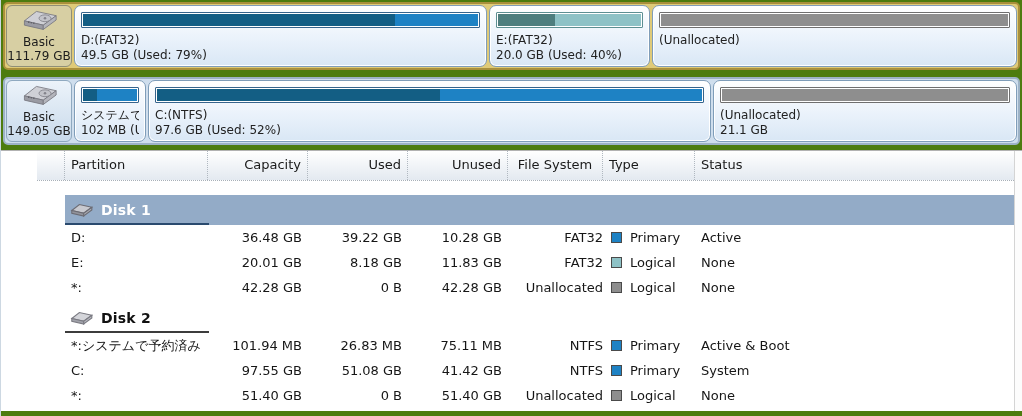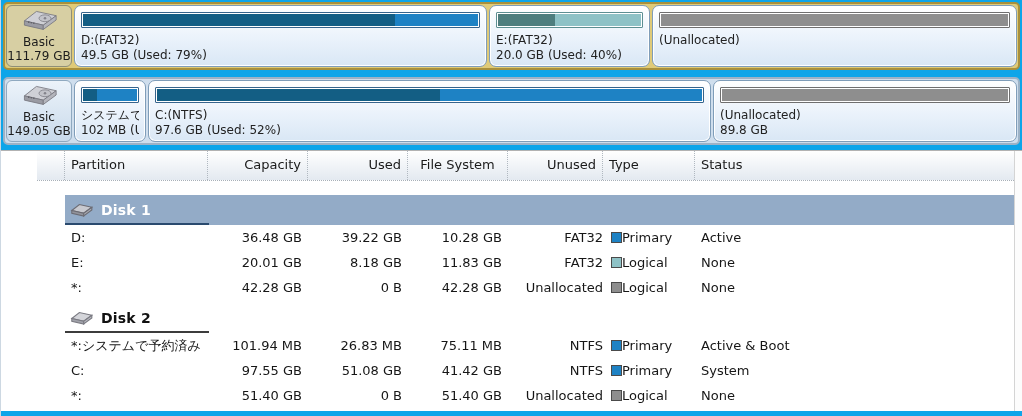"Basic" .screen { background: #0ea5e9 -> #4d7c0f }
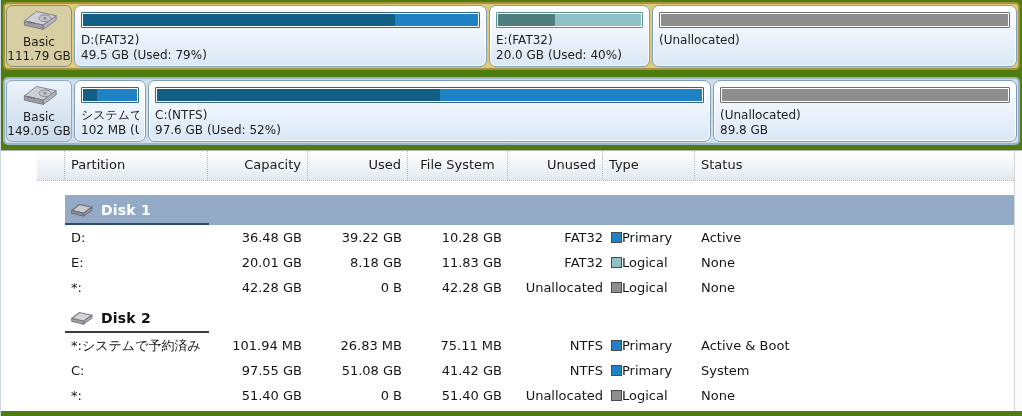"89.8 GB" div.pinfo { text: 89.8 -> 21.1 }
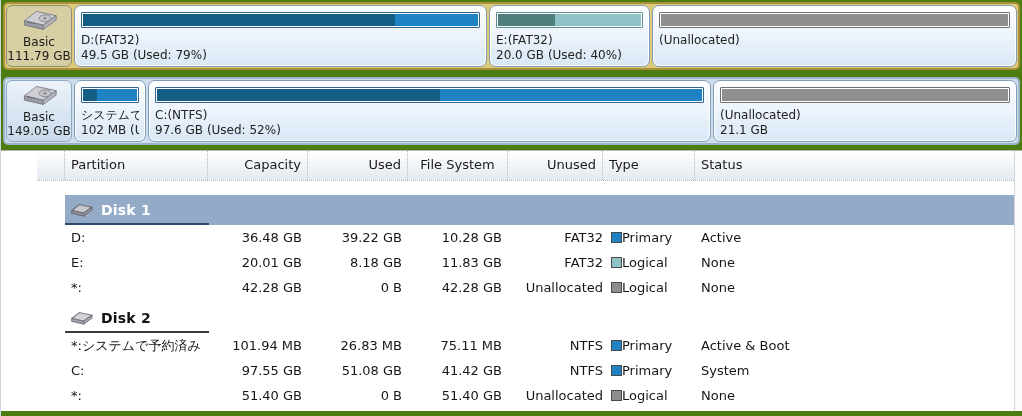"File System" div.th { order: before "Unused" -> after "Unused" }
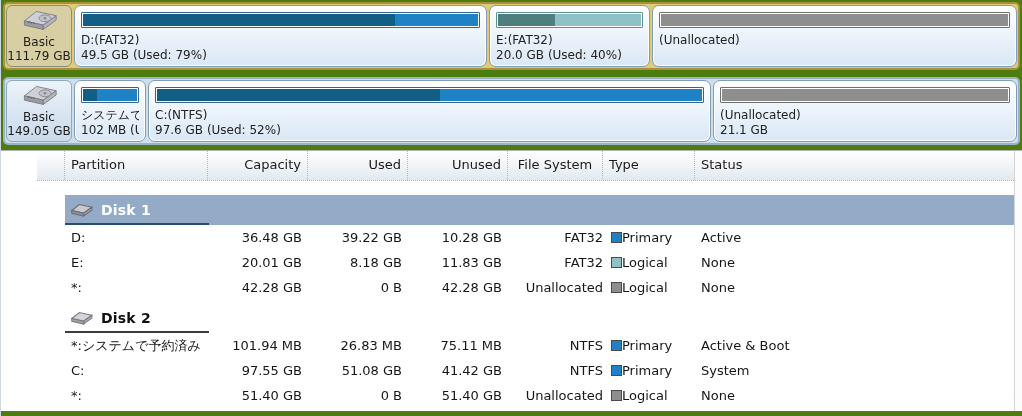"Primary" .typelabel { margin-left: none -> 8px }
